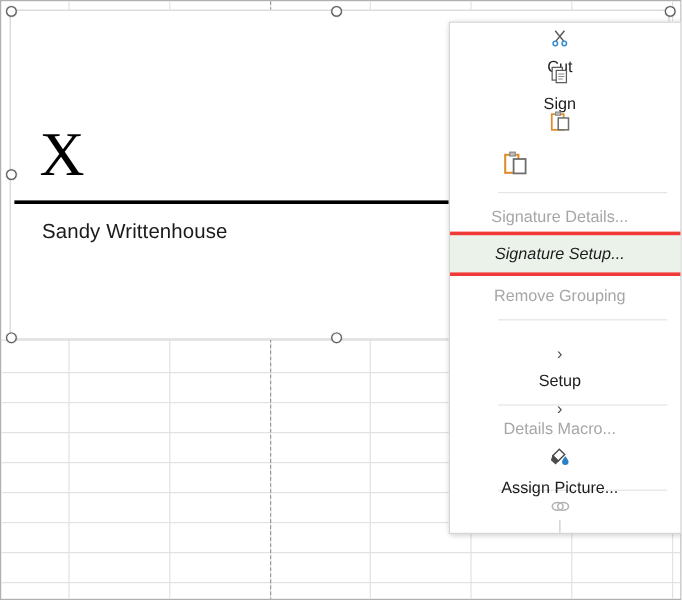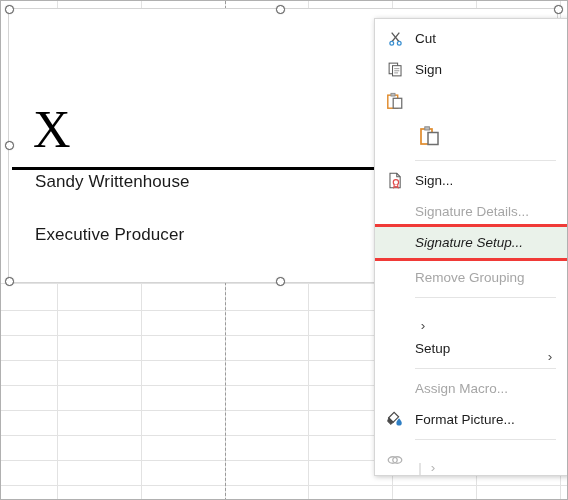"Cut" .mi { align-items: flex-end -> center; flex-direction: none -> column }
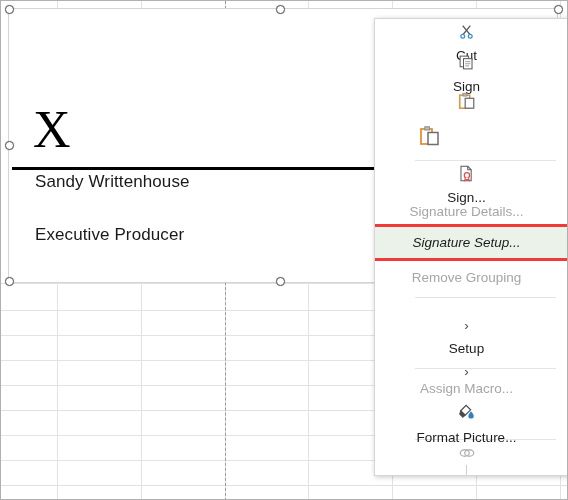"Sandy Writtenhouse" .sig-name { top: 163px -> 174px }
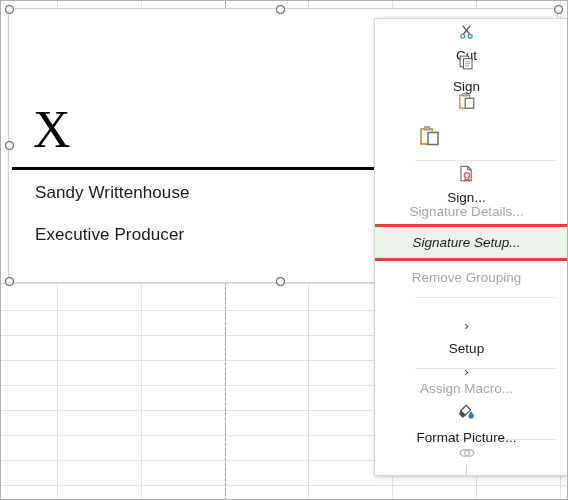"Sign..." div.mi { html: <div> <span> <svg> <path></path> <path></path> <circle></circle> <path></path> </svg> </span> <span>Sign...</span> </div> -> none }
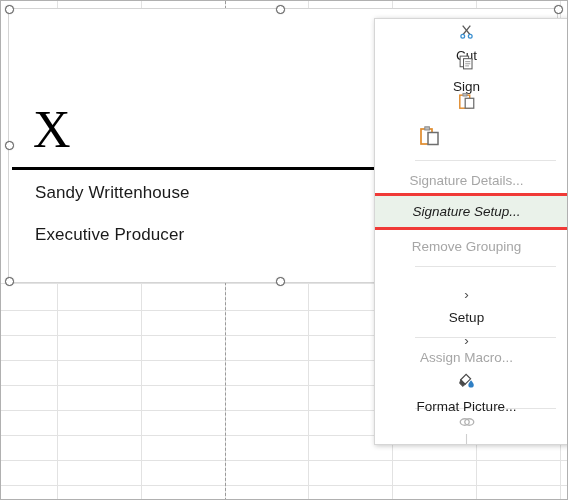"Executive Producer" div.sig-title { html: <div>Executive Producer</div> -> none }
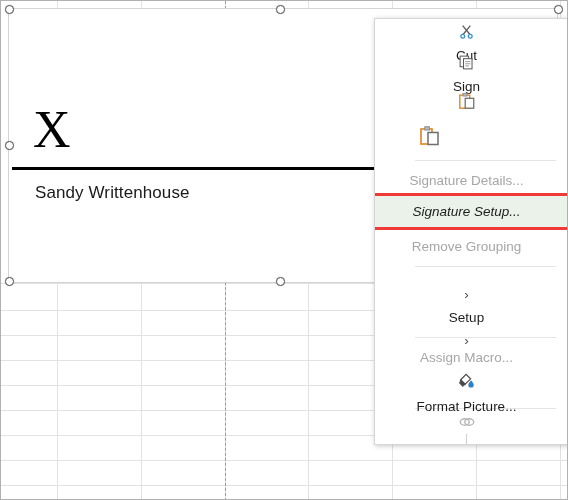"Assign Macro..." span.mi-label { text: Assign -> Details }
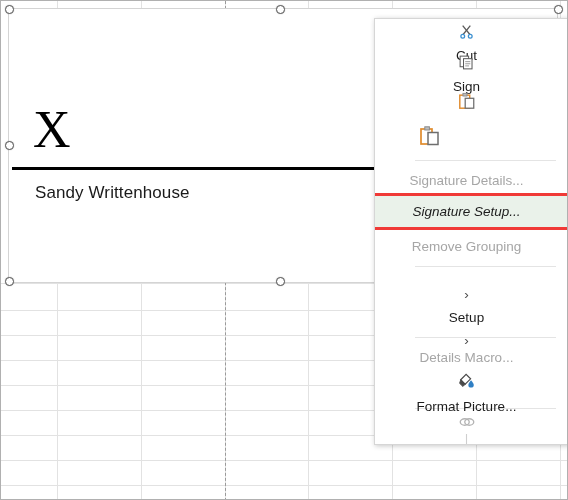"Format Picture..." span.mi-label { text: Format -> Assign }
